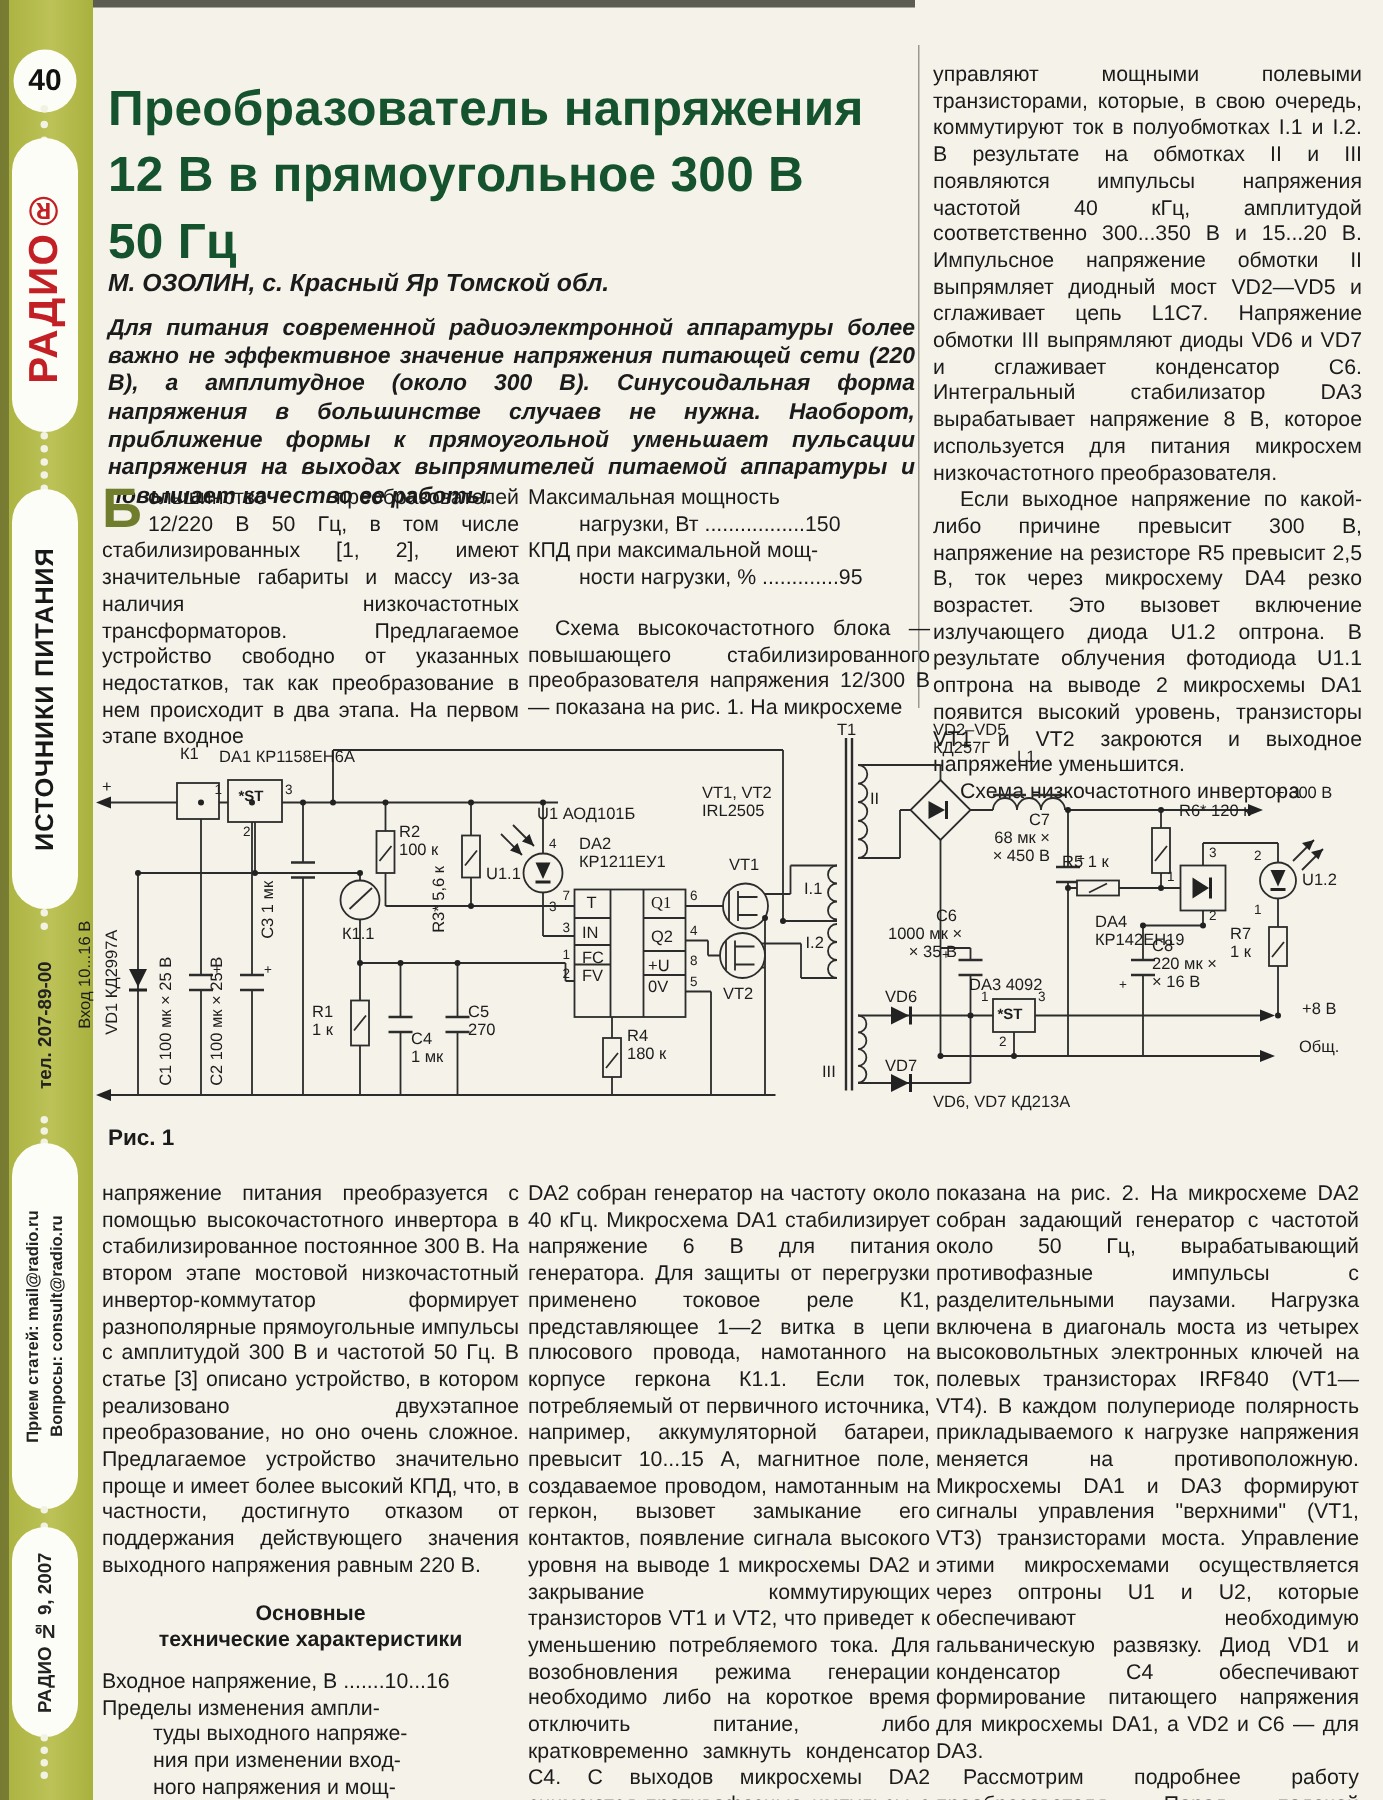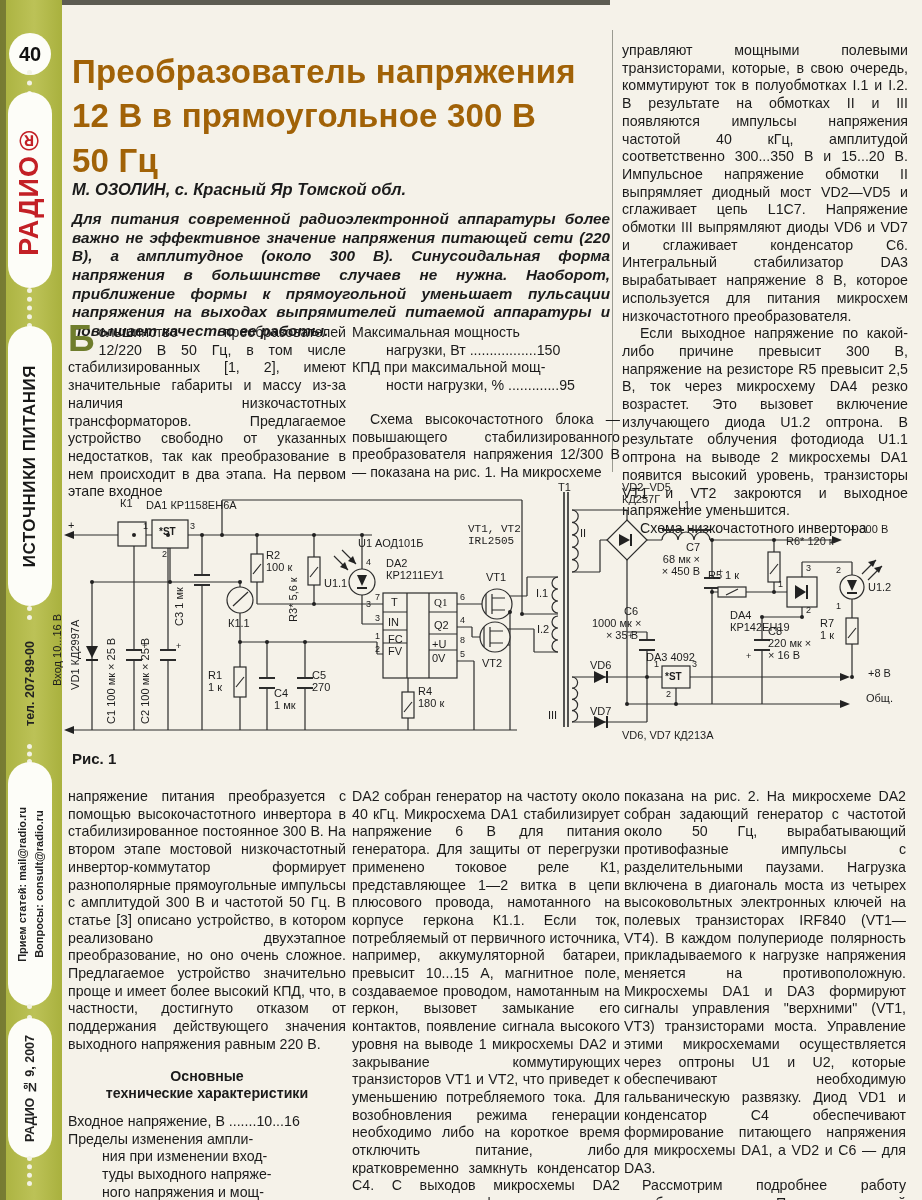"Преобразователь напряжения" #title { color: #a16207 -> #14532d }
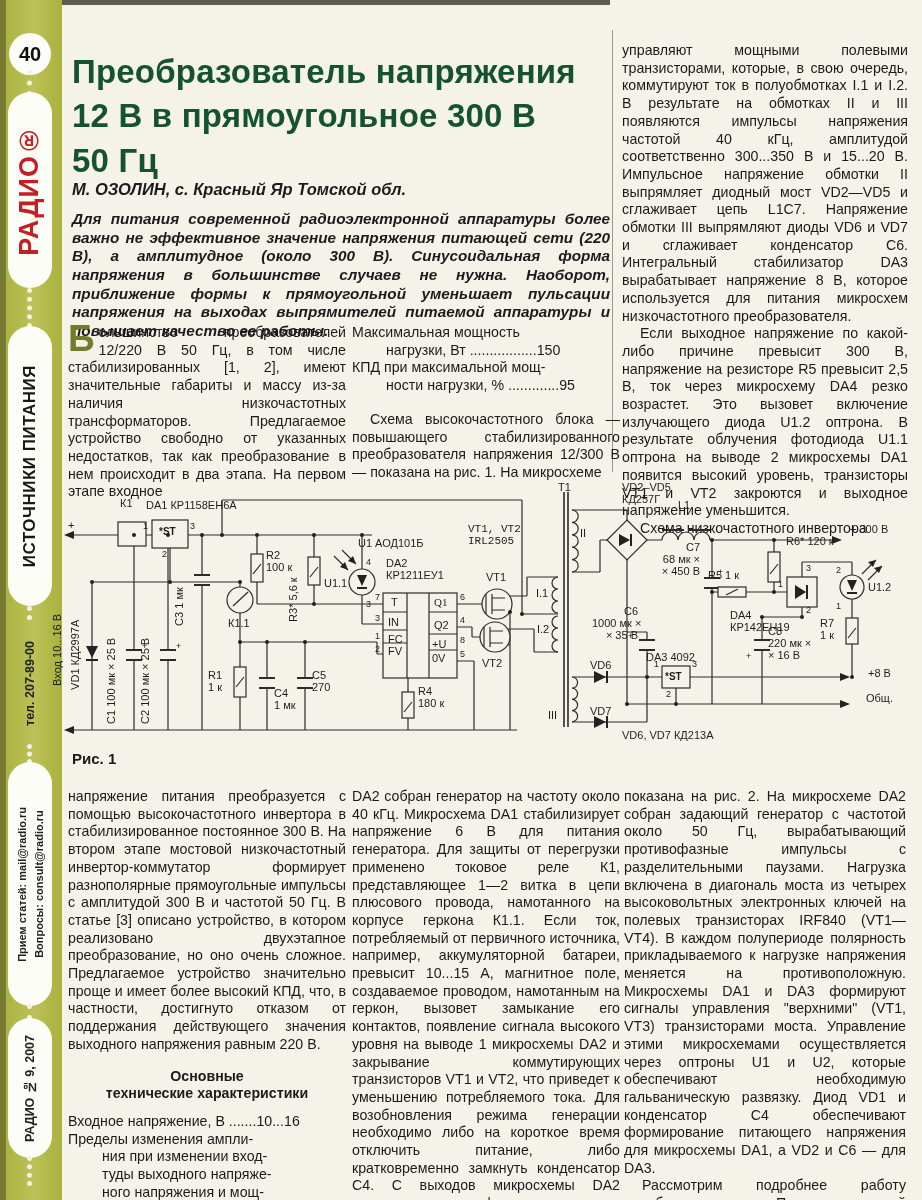"VT1, VT2" span.slbl { font-family: Liberation Mono, monospace -> none }
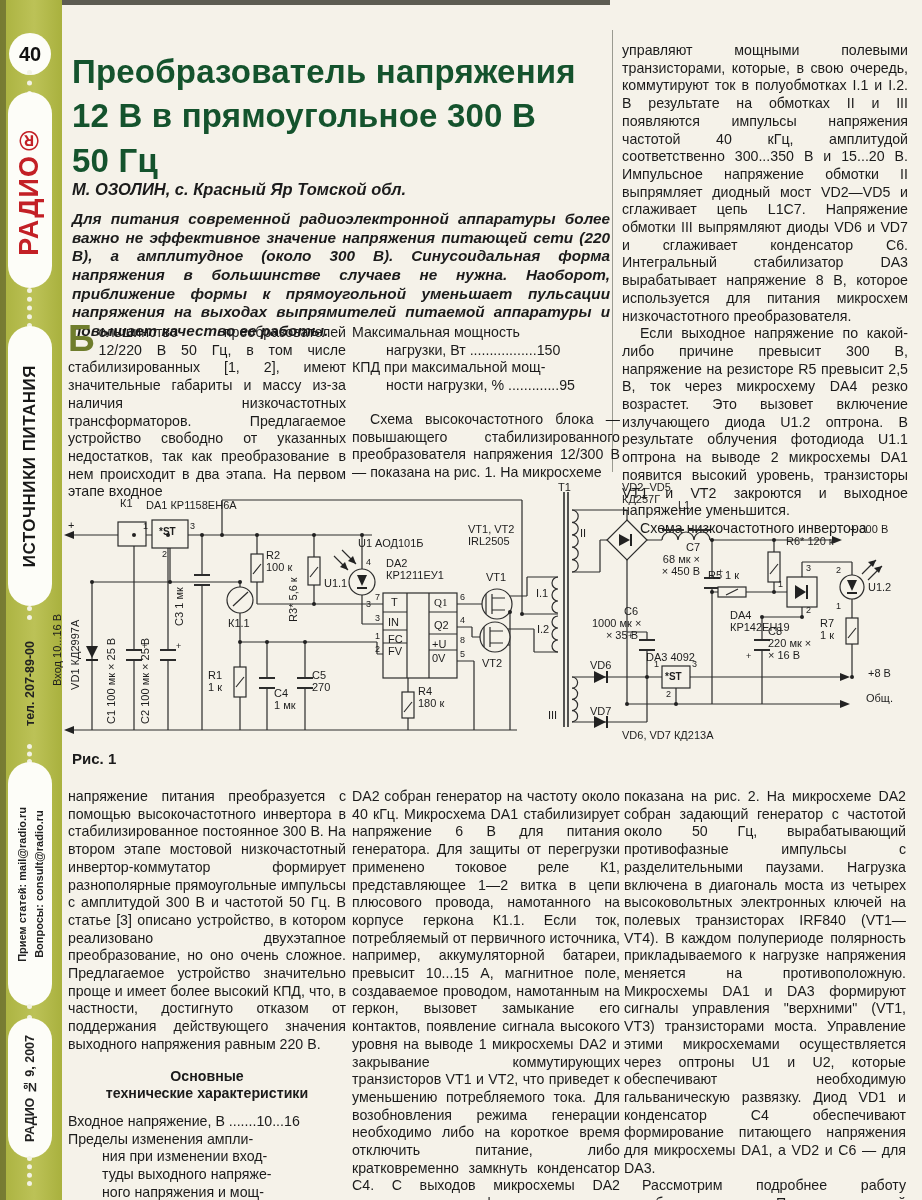"ния при изменении вход-" div.specline { order: before "туды выходного напряже-" -> after "туды выходного напряже-" }
